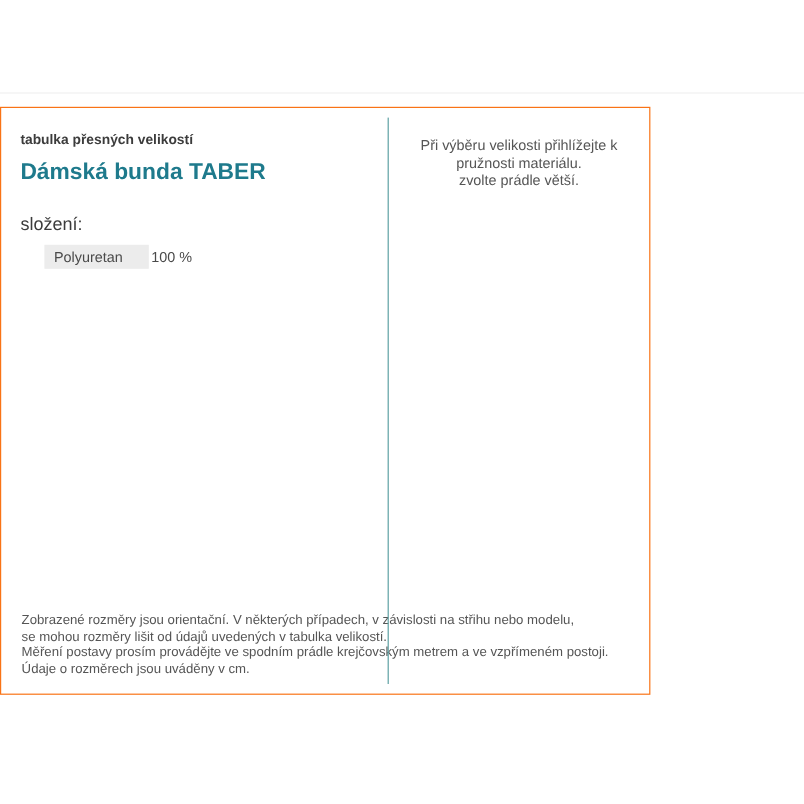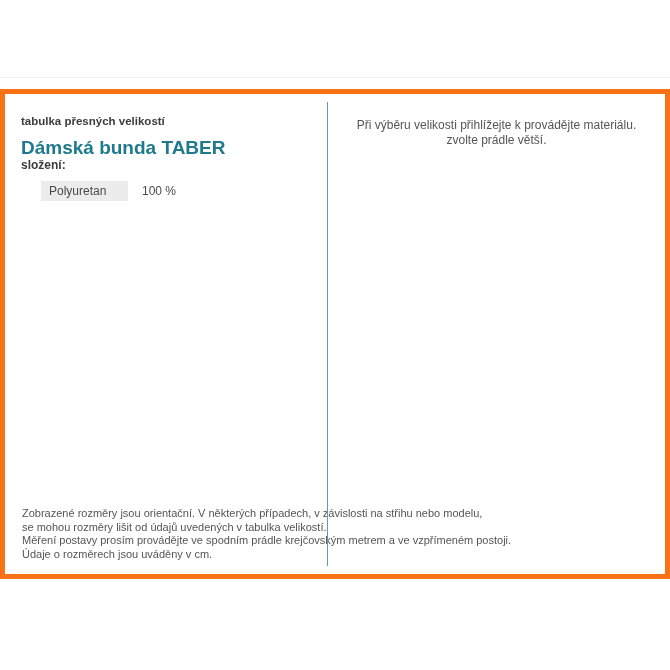"tabulka přesných velikostí" .sheet { border: 5px solid #f97316 -> 1px solid #f97316; width: 670px -> 542px }
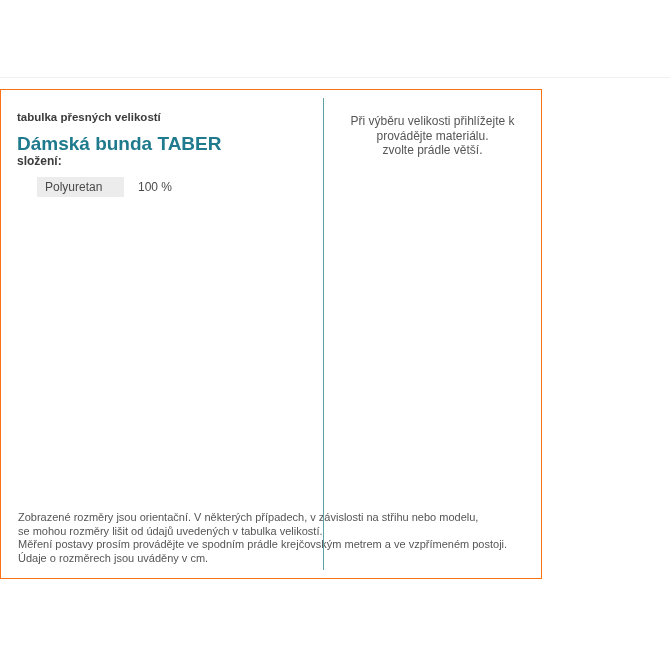"Při výběru velikosti přihlížejte k" div { text: provádějte -> pružnosti }
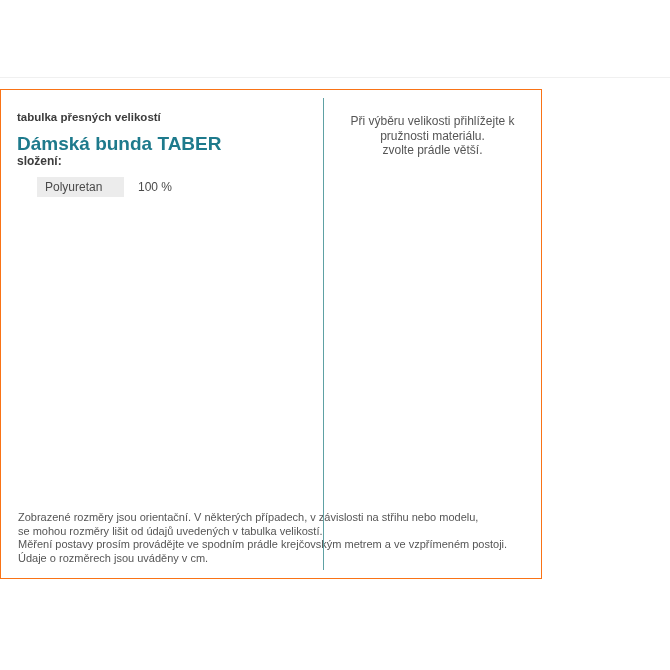"složení:" .composition-label { font-size: 12px -> 15px; font-weight: bold -> normal; margin-top: 0 -> 27px }
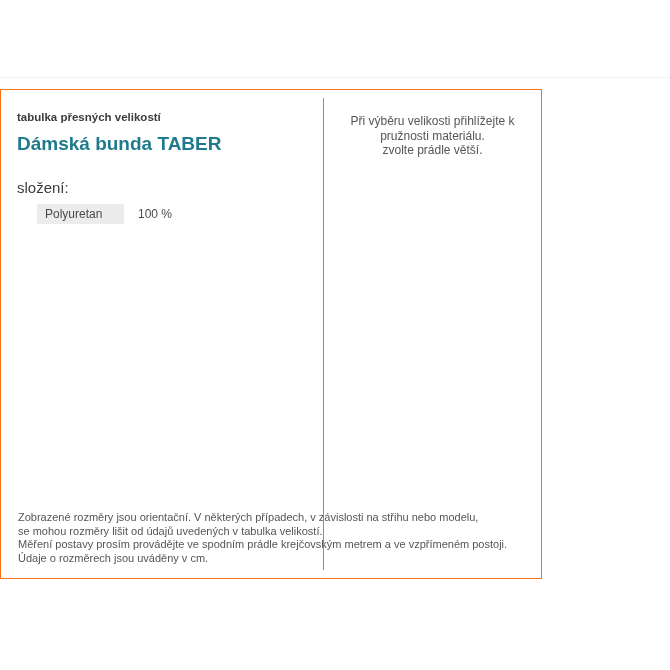"100 %" .material-percent { margin-left: 14px -> 2px }
